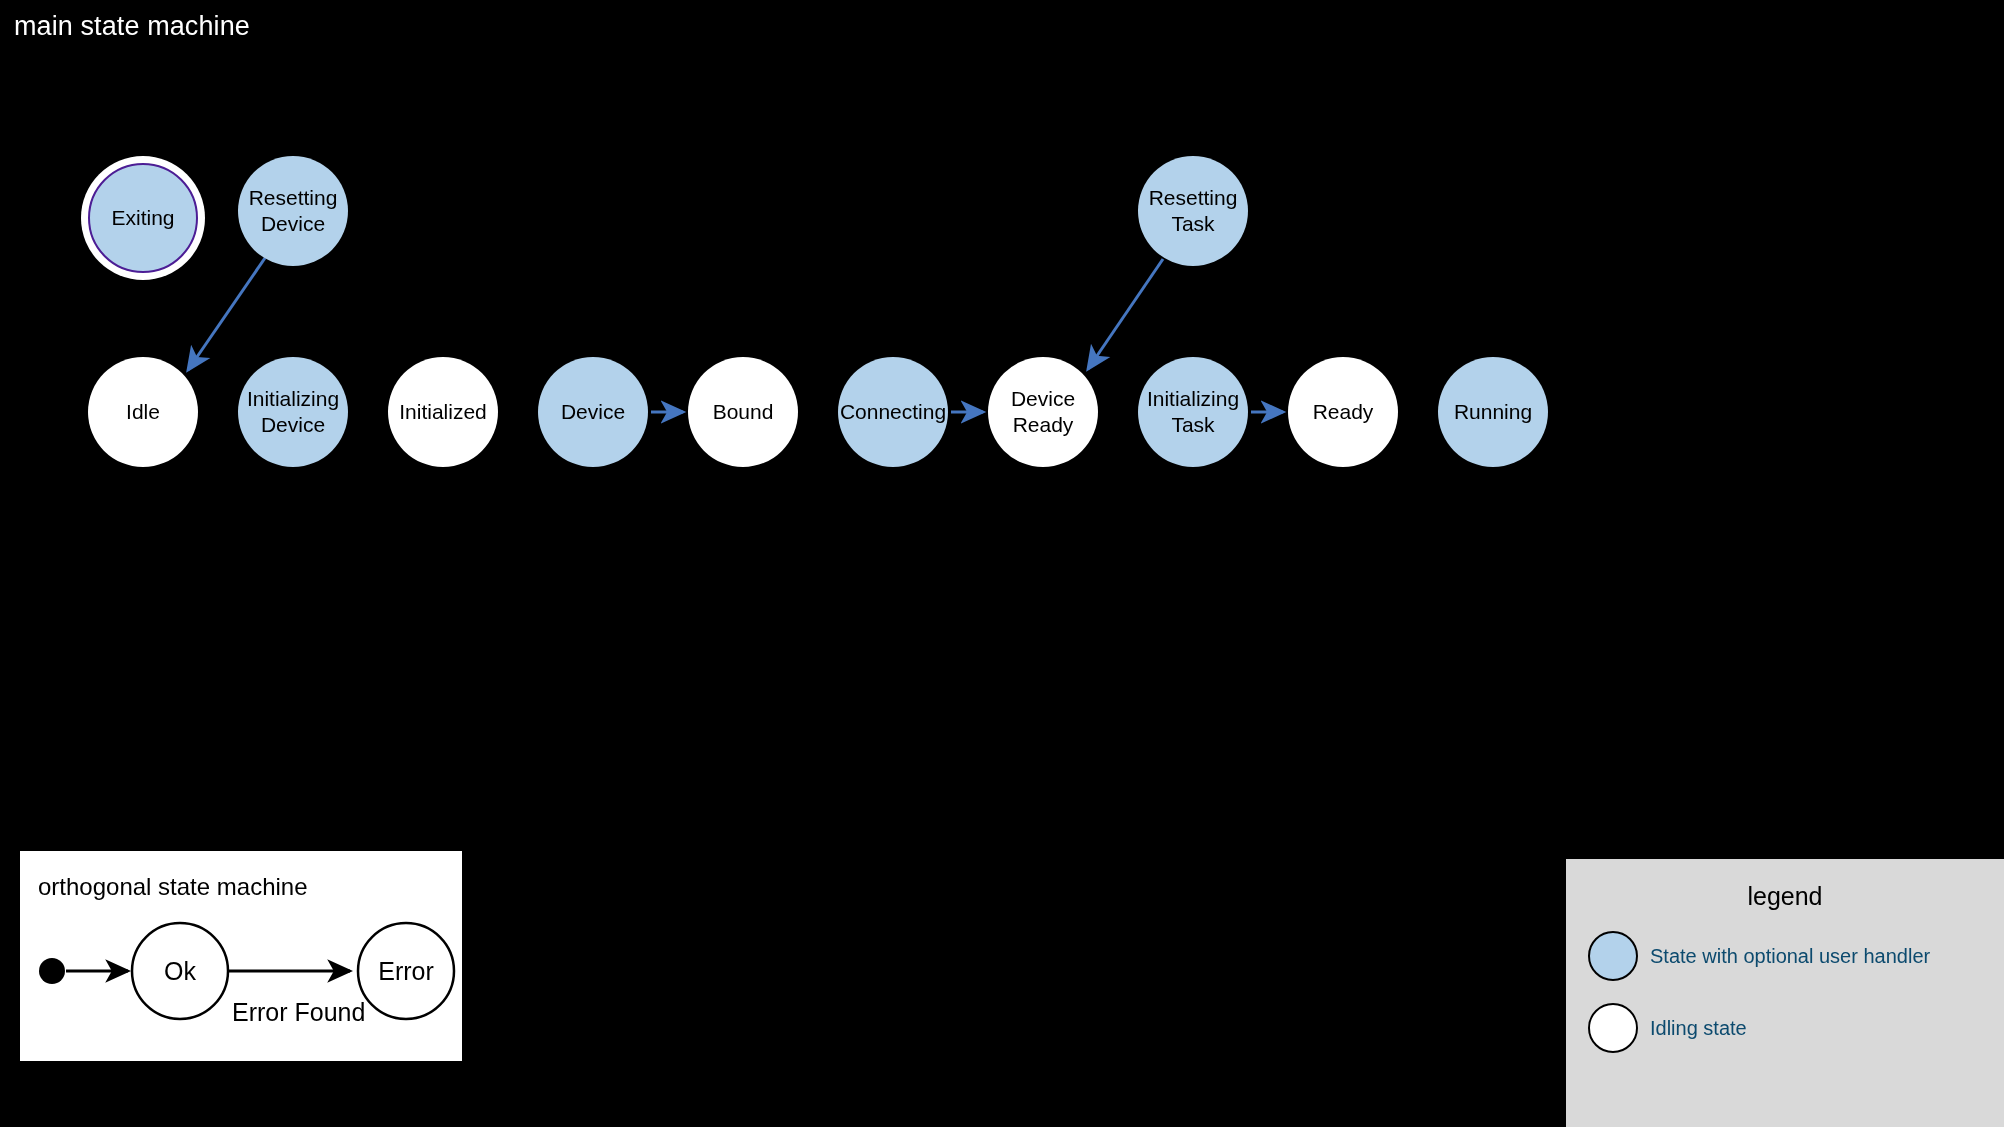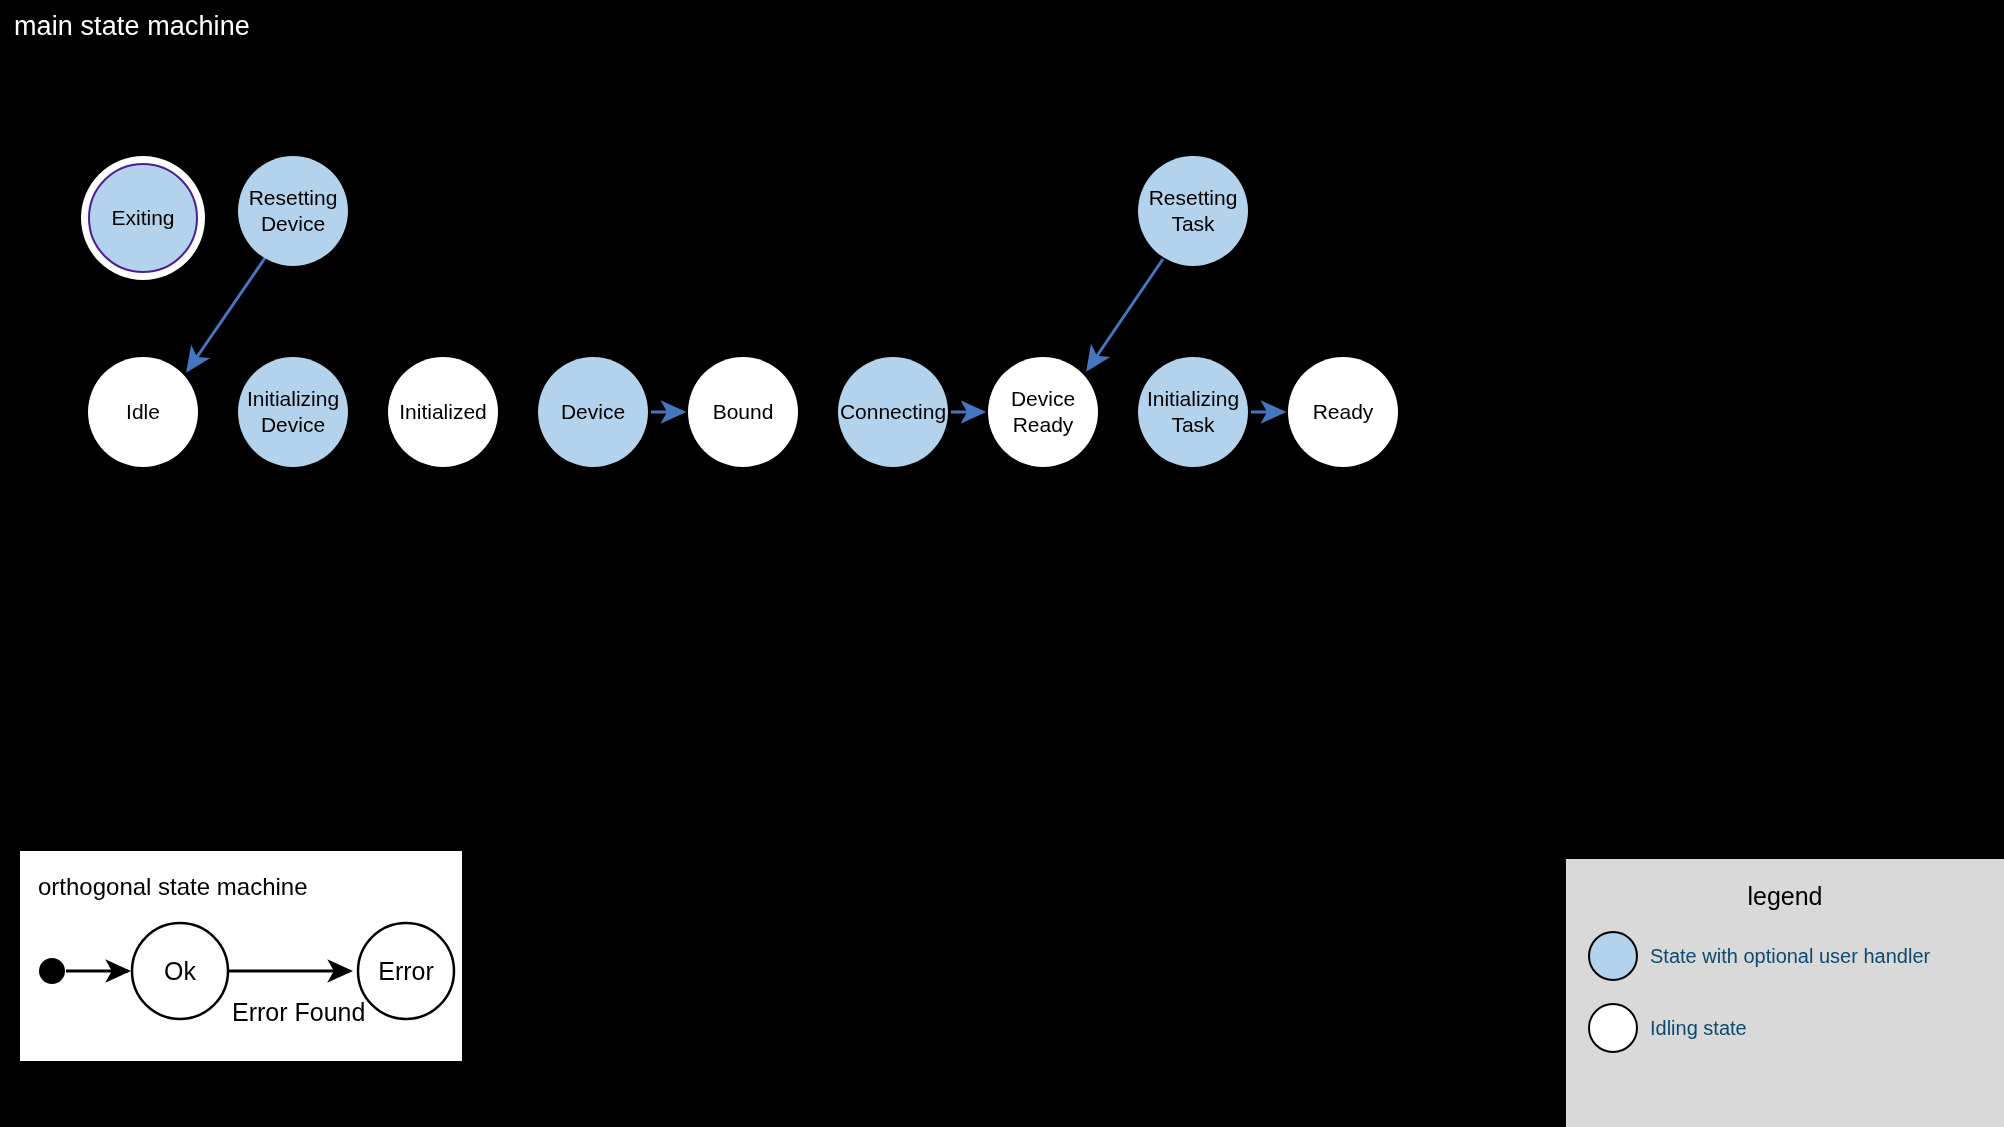"Running" div.node { html: none -> <div> <span>Running</span> </div> }
